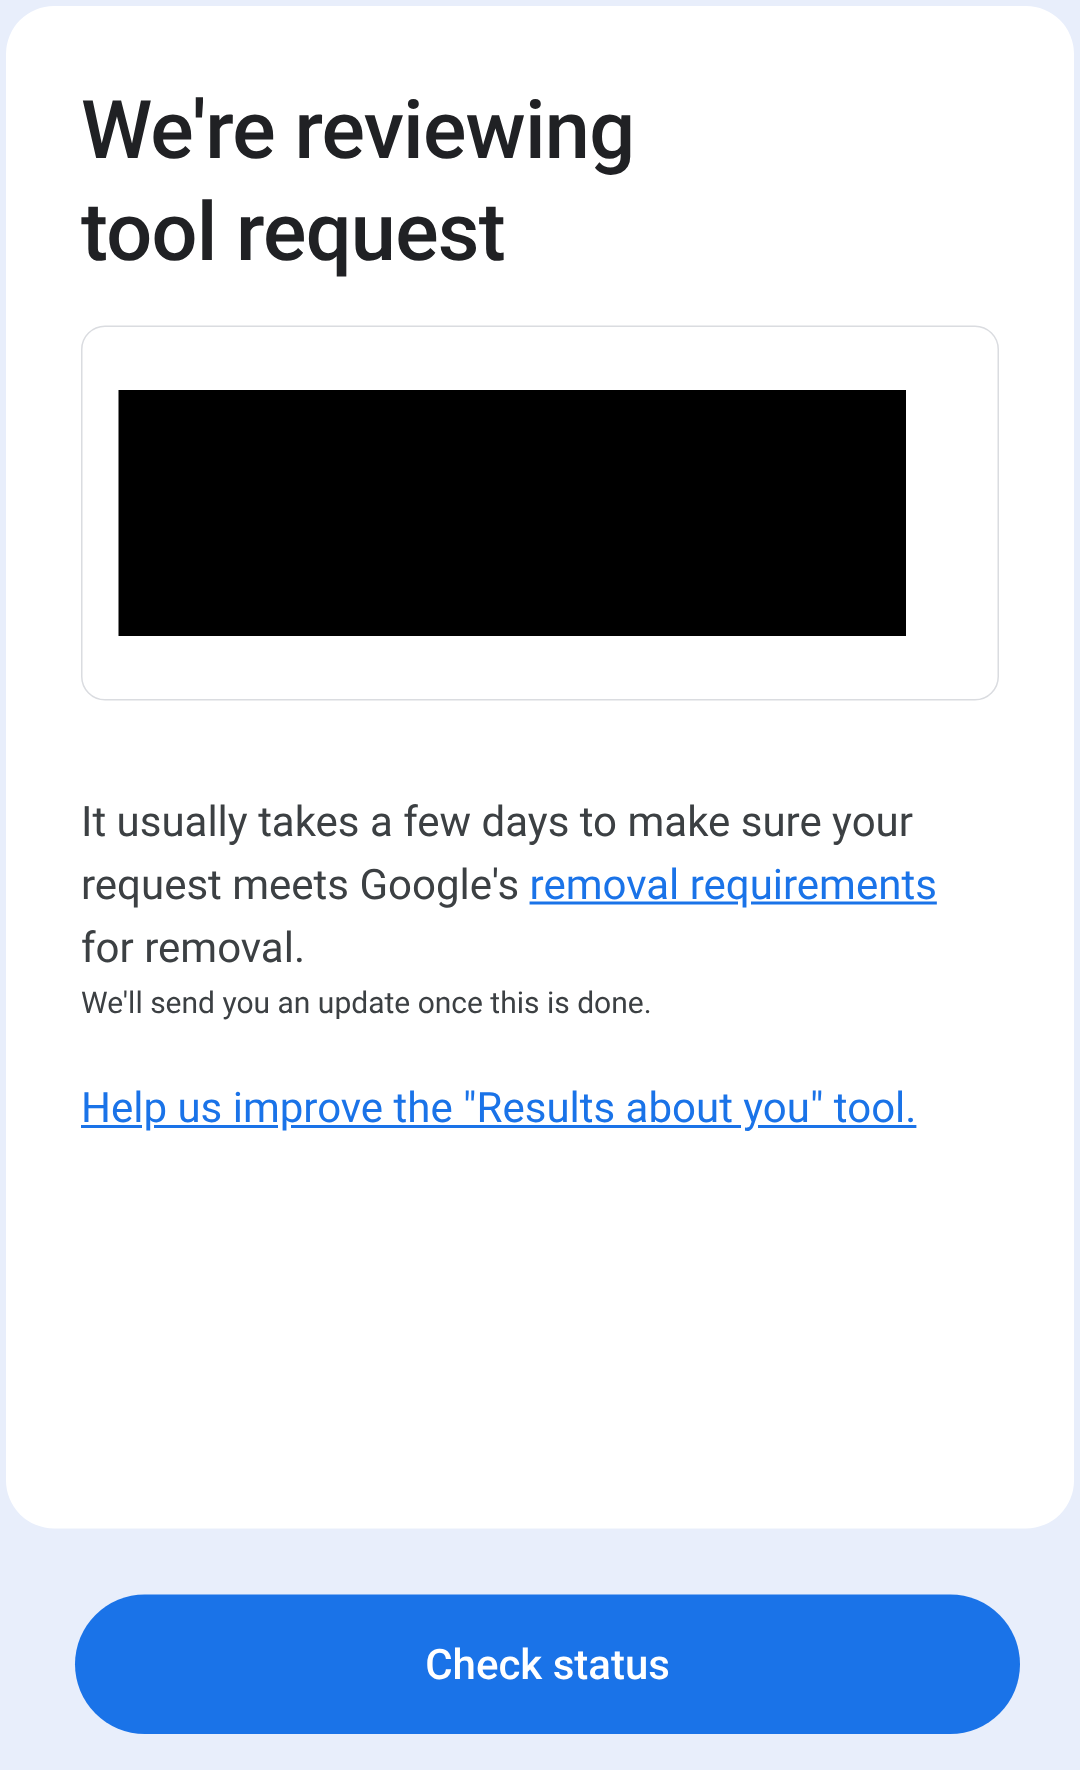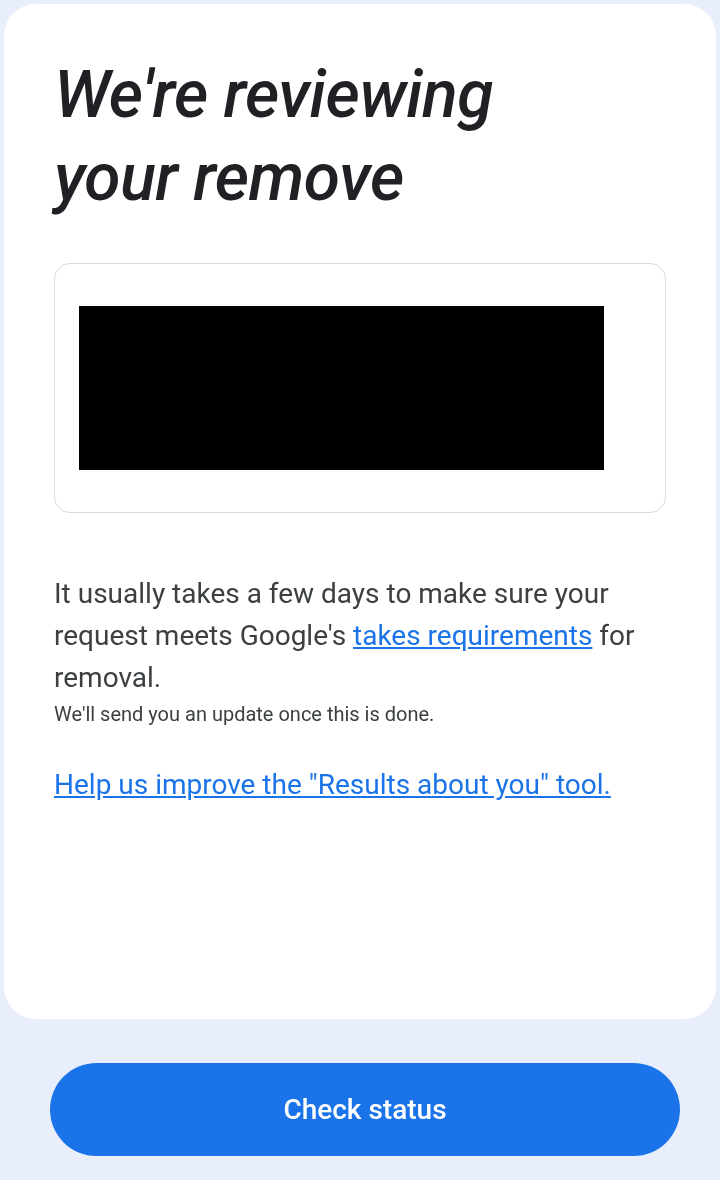"We're reviewing" .heading { font-size: 66px -> 54px; font-style: italic -> none; margin-bottom: 44px -> 28px }
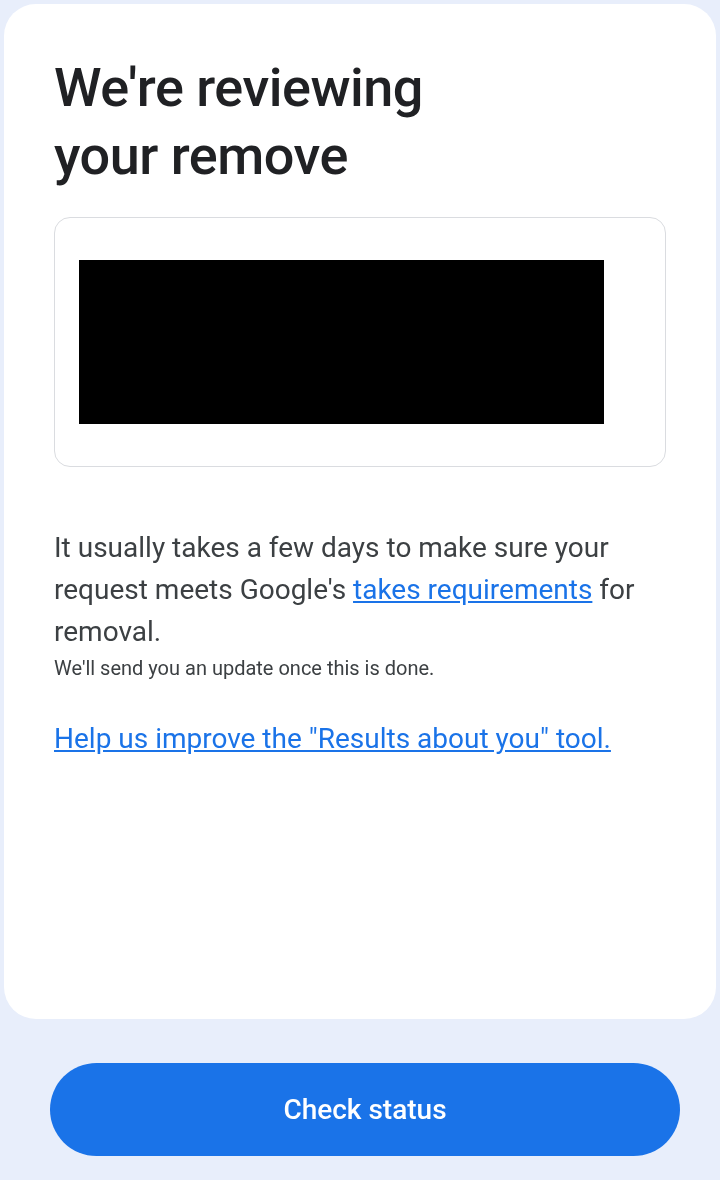"your remove" span { text: your remove -> tool request }
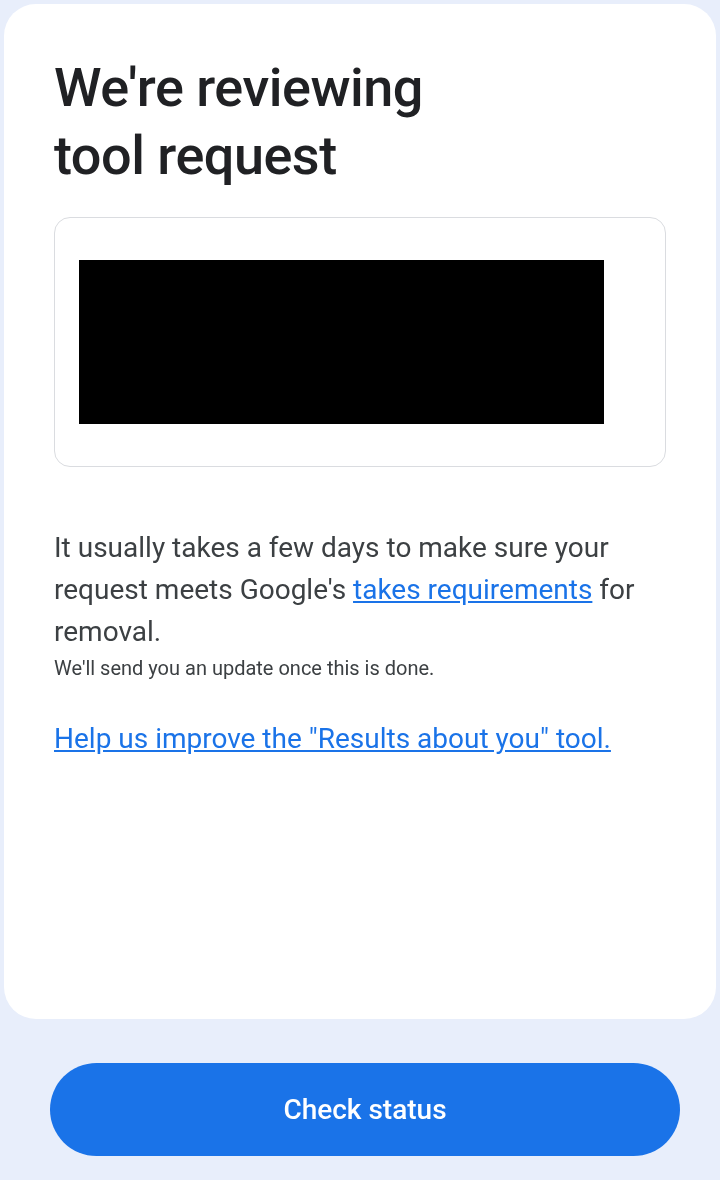"takes requirements" a.policy-link { text: takes -> removal }
